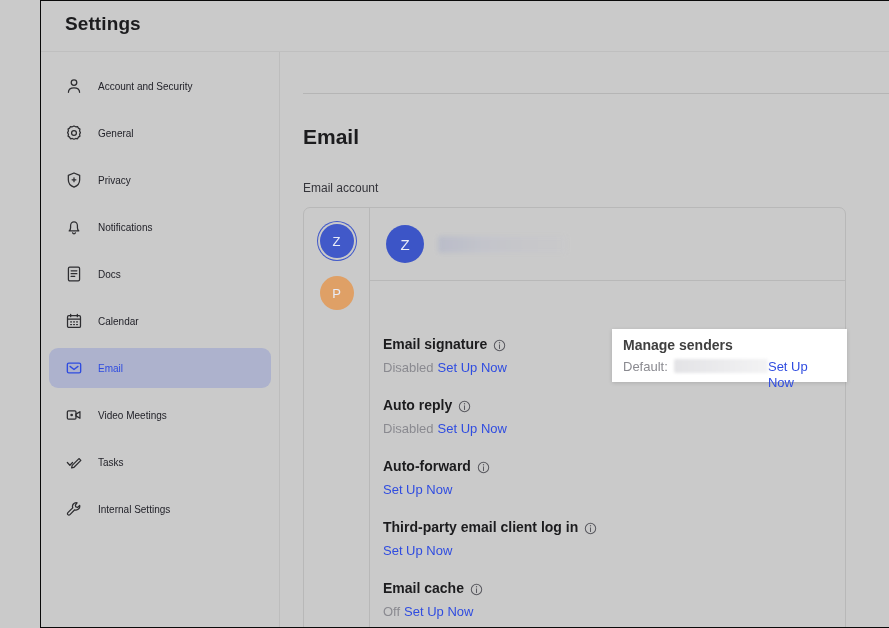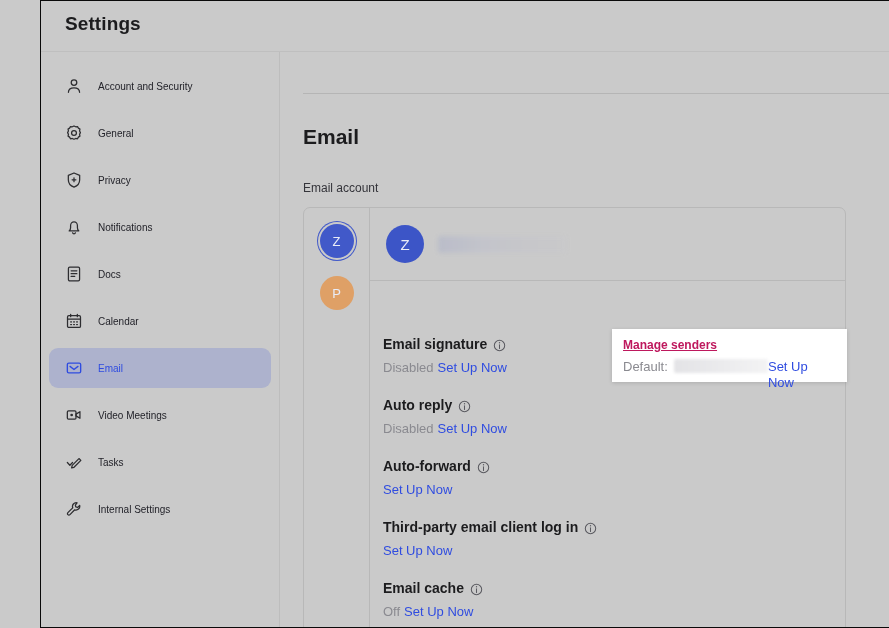"Manage senders" .popup-title { color: #be185d -> #404040; font-size: 12px -> 14px; text-decoration: underline -> none }
